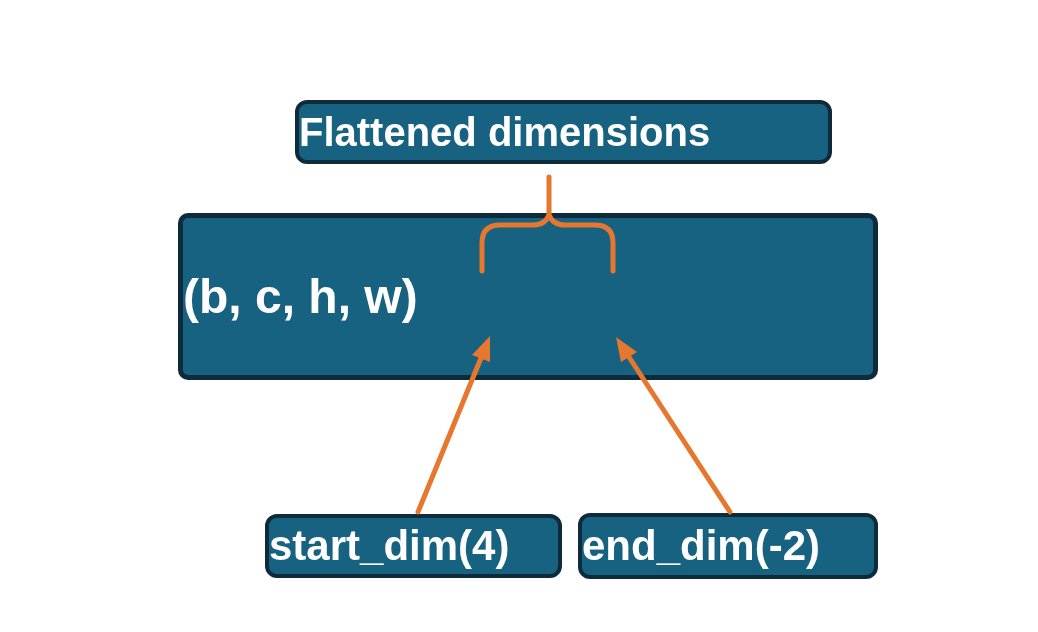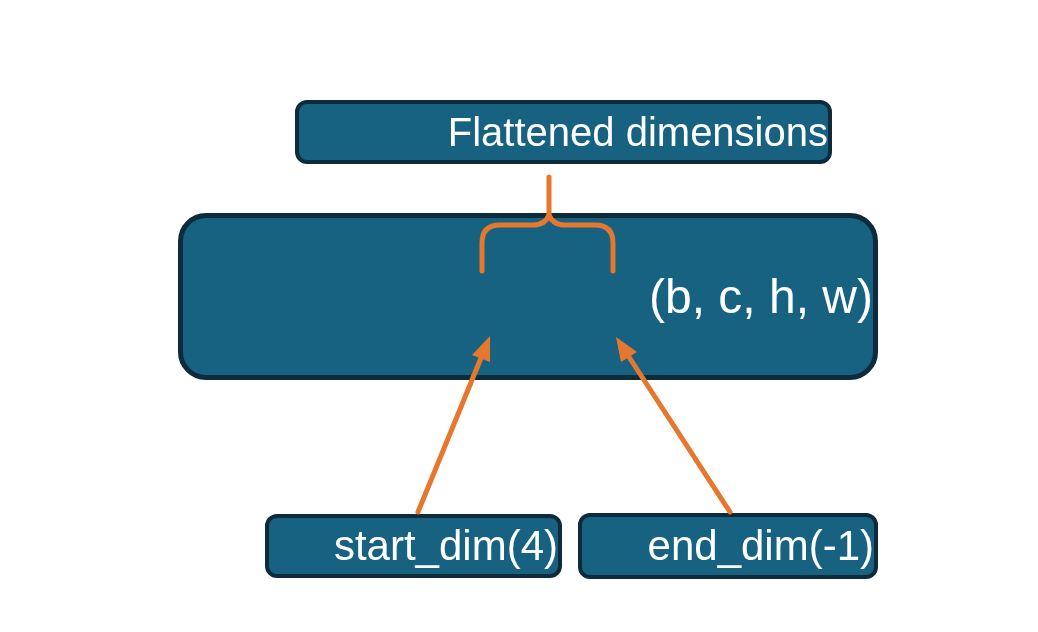"Flattened dimensions" .box { font-weight: none -> bold; justify-content: flex-end -> flex-start }
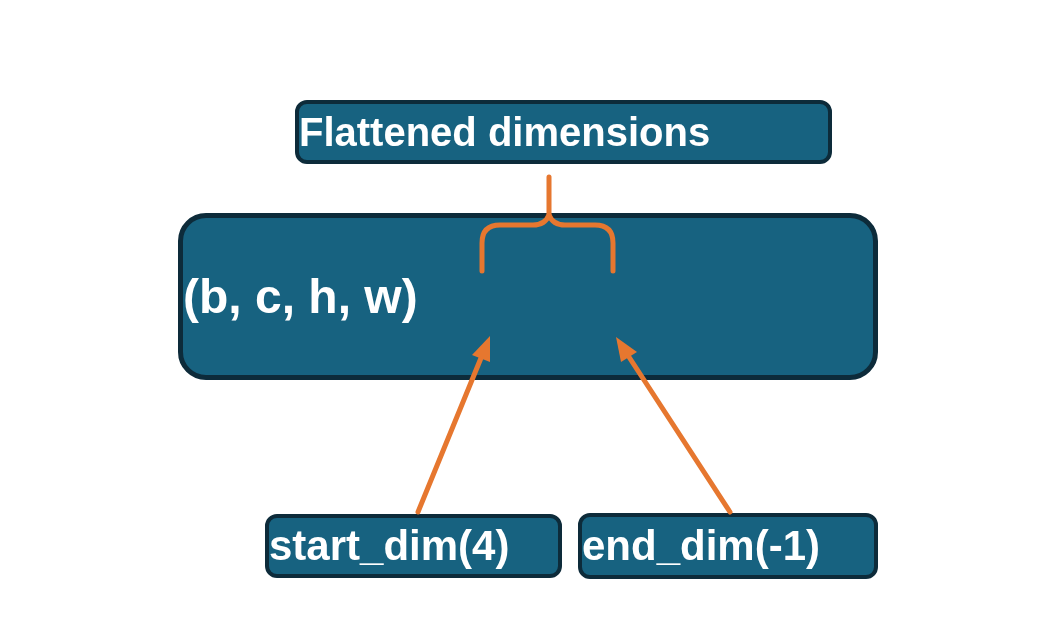"(b, c, h, w)" .main-box { border-radius: 28px -> 10px }
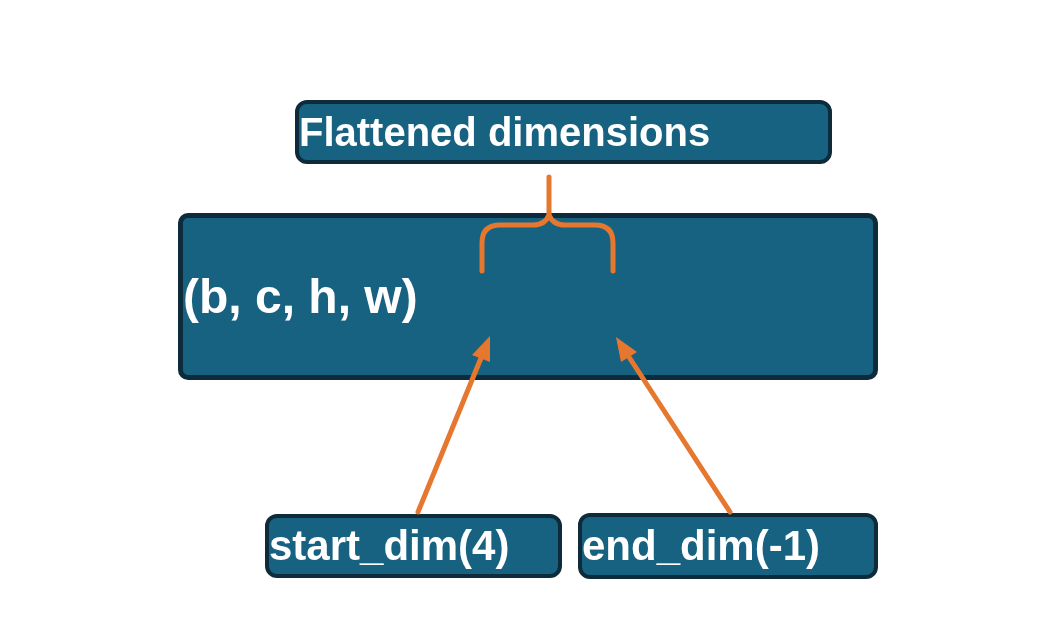"end_dim(-1)" span { text: -1 -> -2 }
